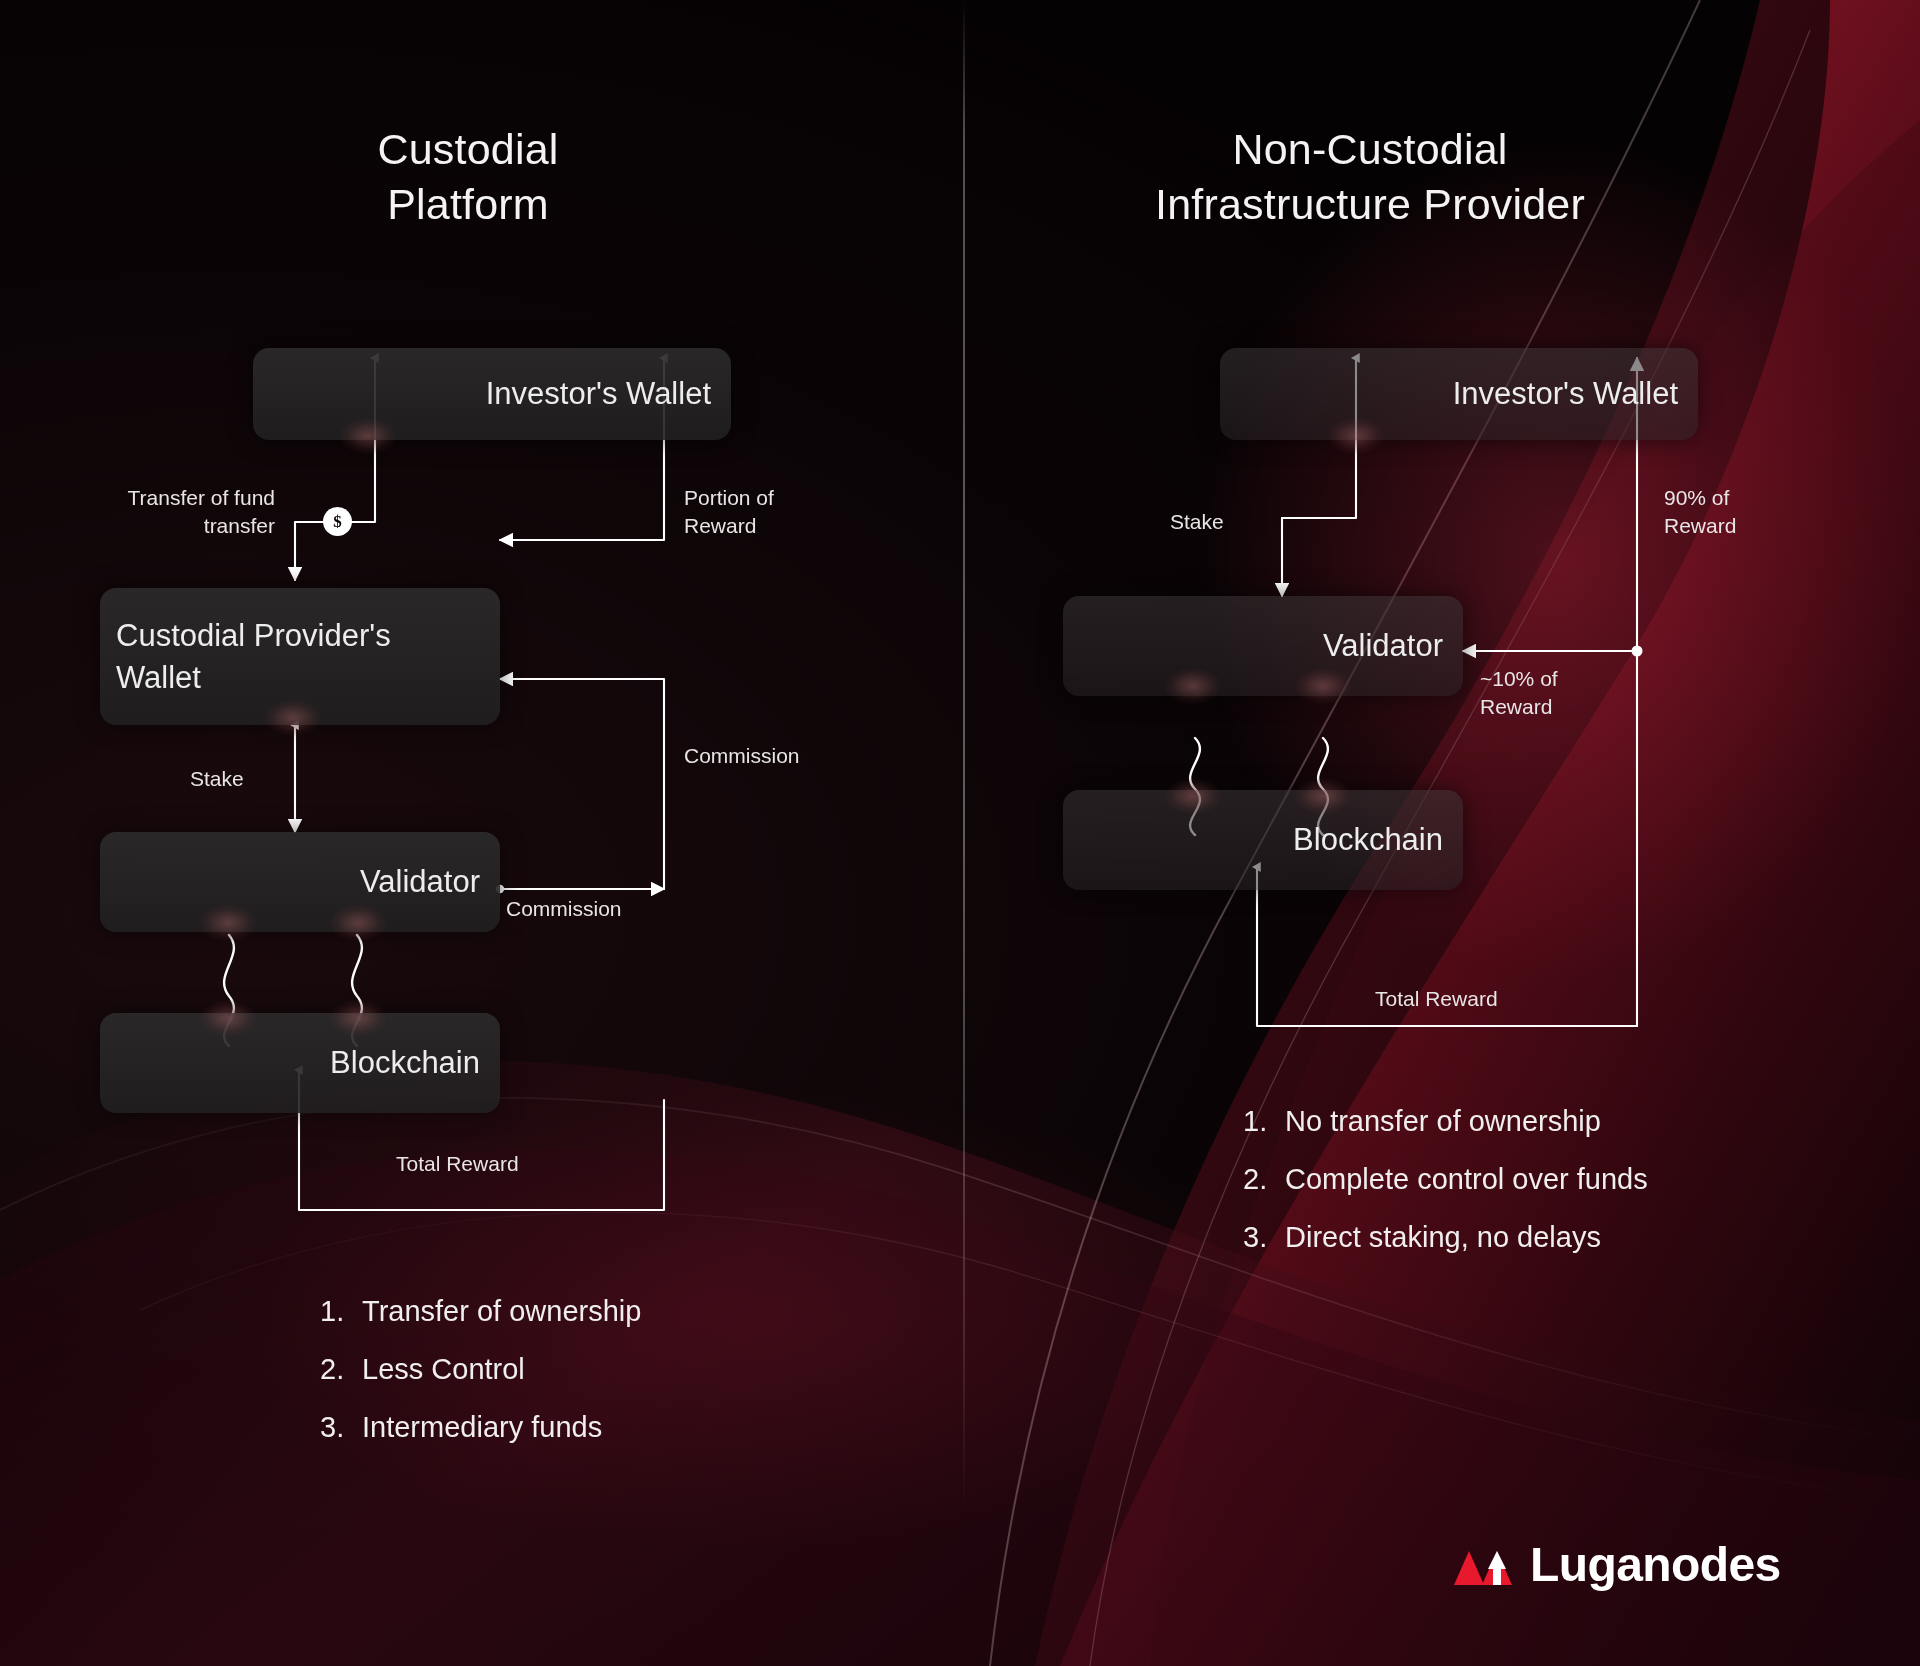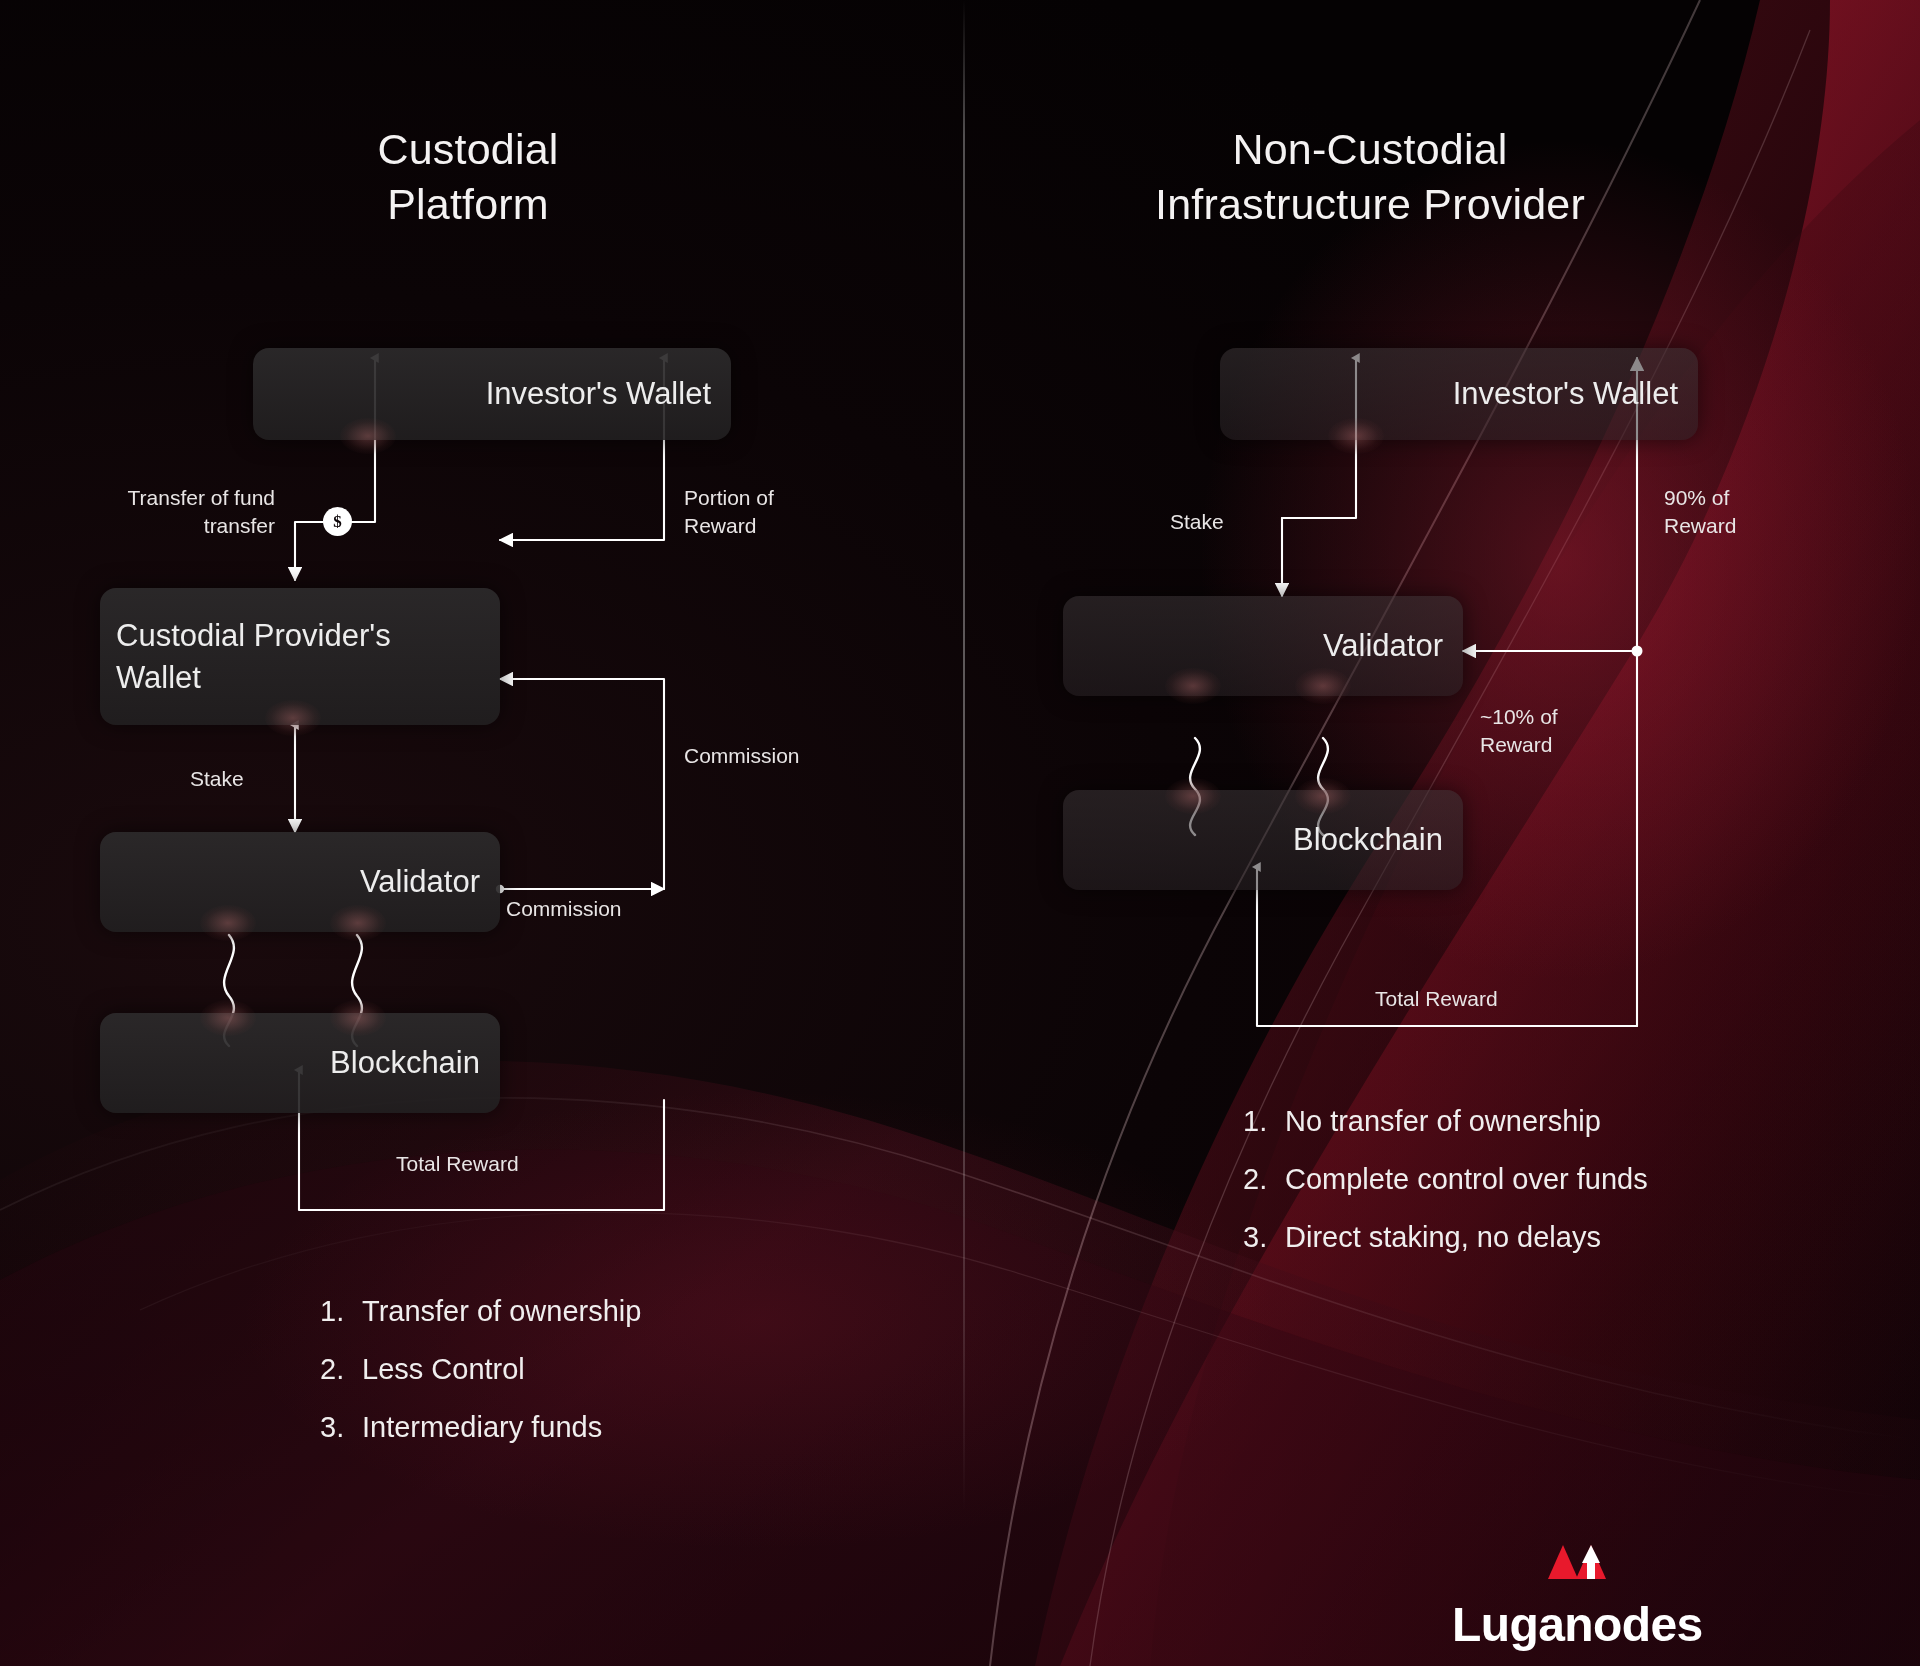"~10% of" div.elabel { top: 703px -> 665px }
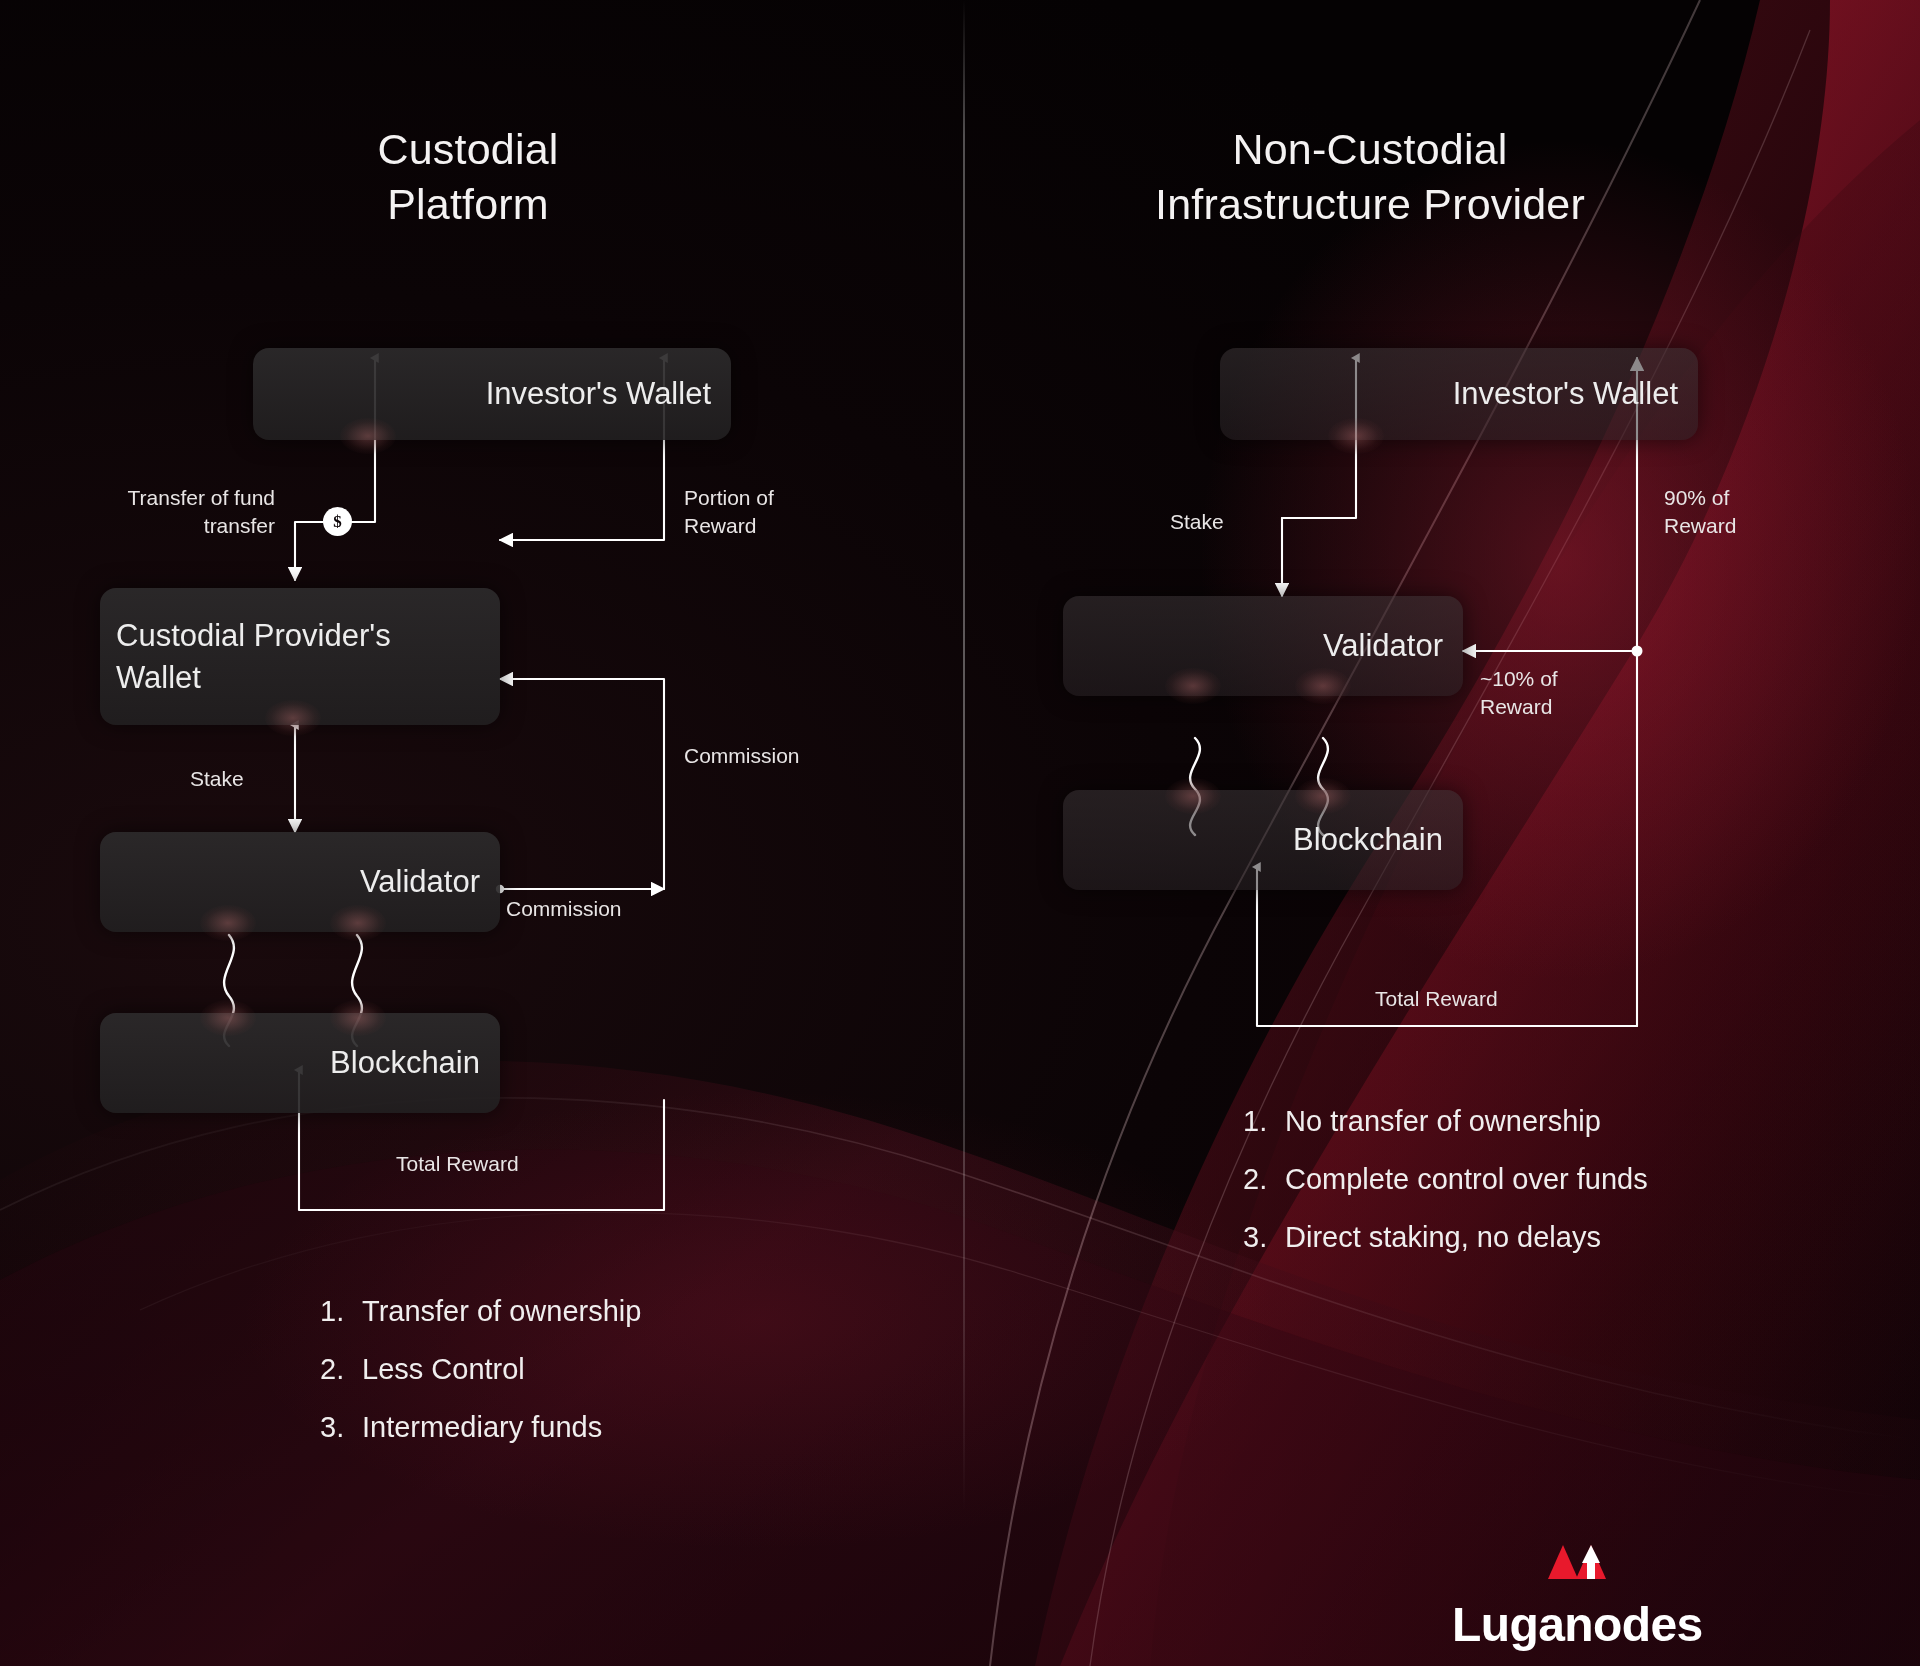"Luganodes" #logo { flex-direction: column -> none }
